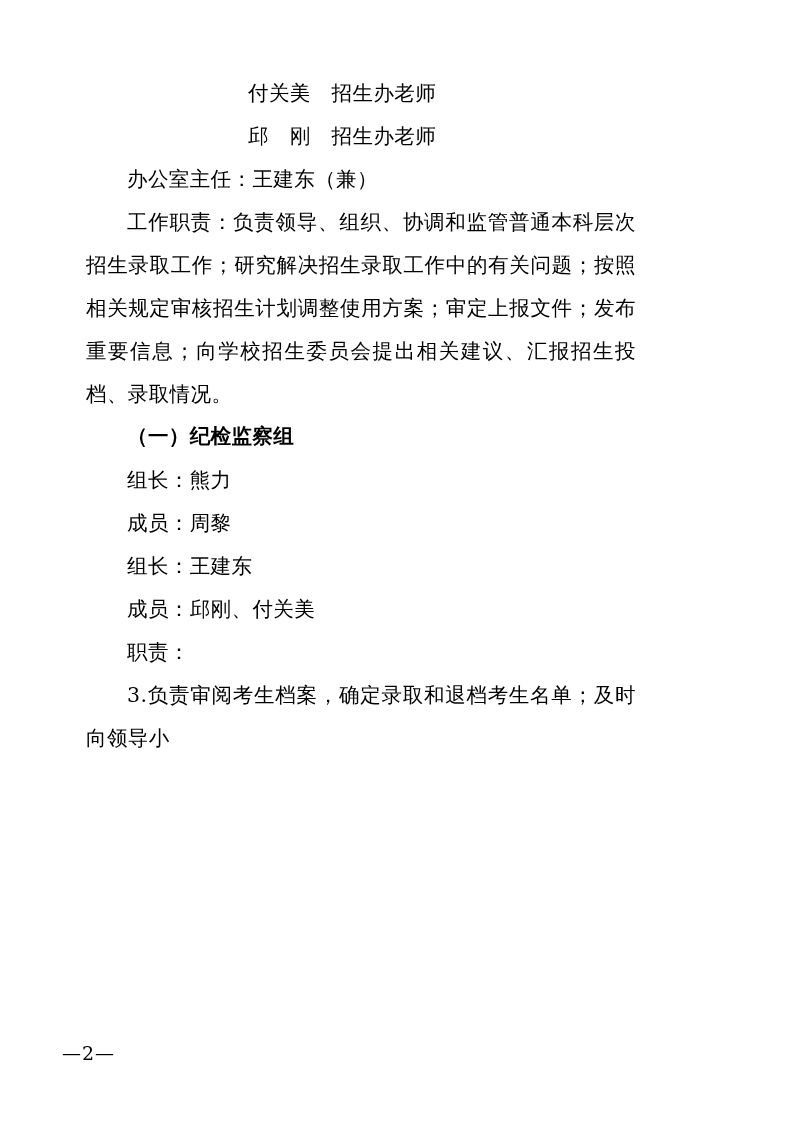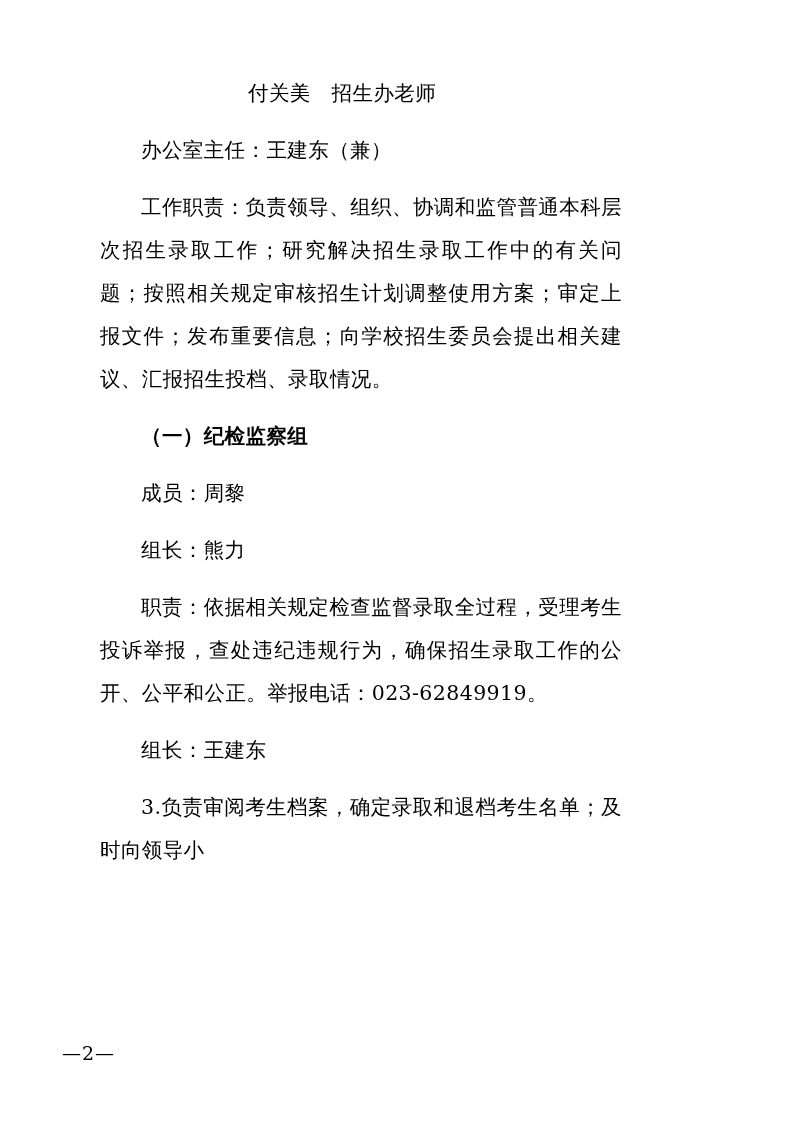"邱 刚 招生办老师" div.roster-line { html: none -> <div>邱 刚 招生办老师</div> }
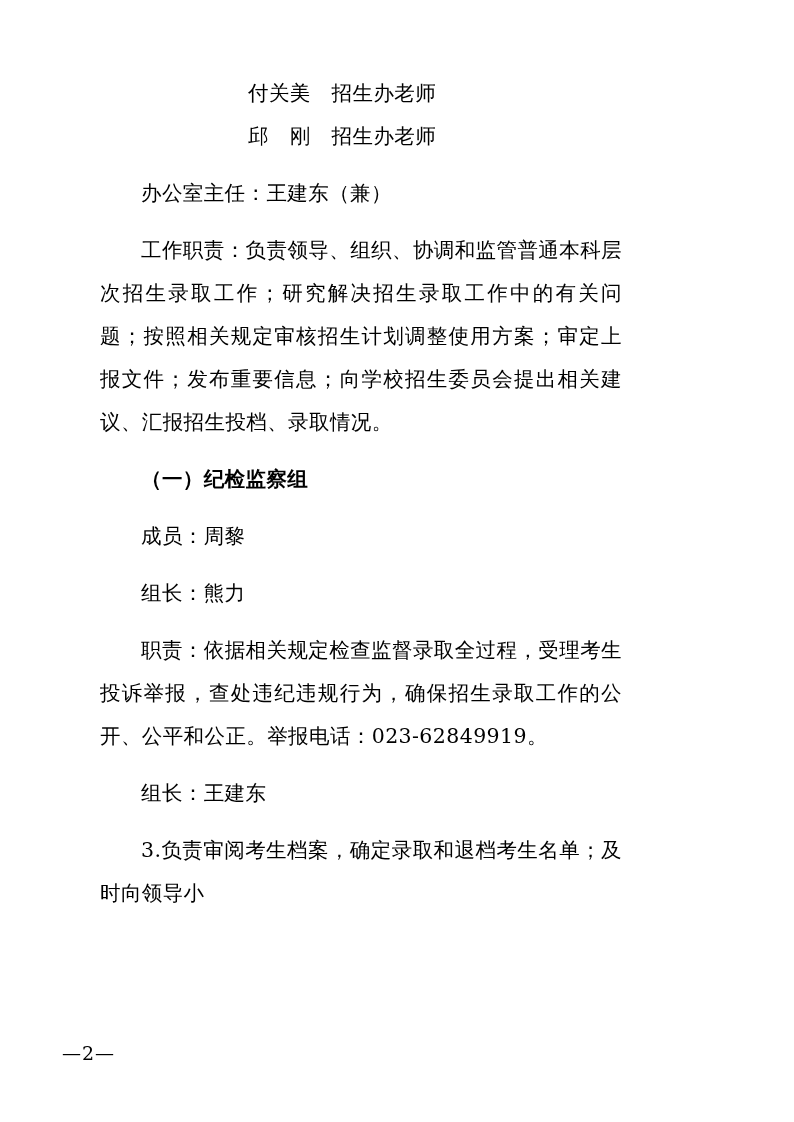"办公室主任：王建东（兼）" .para { margin: 14px -> 0 }
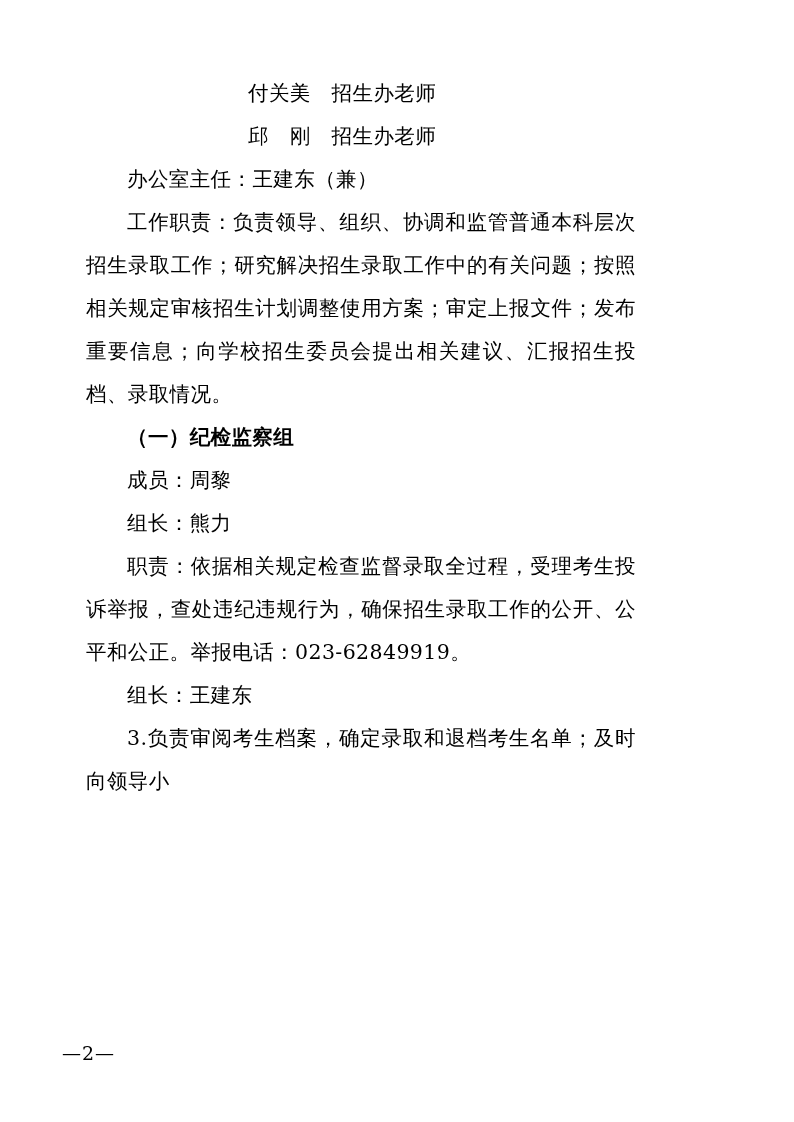"（一）纪检监察组" .bold-head { font-family: none -> Liberation Mono, monospace }
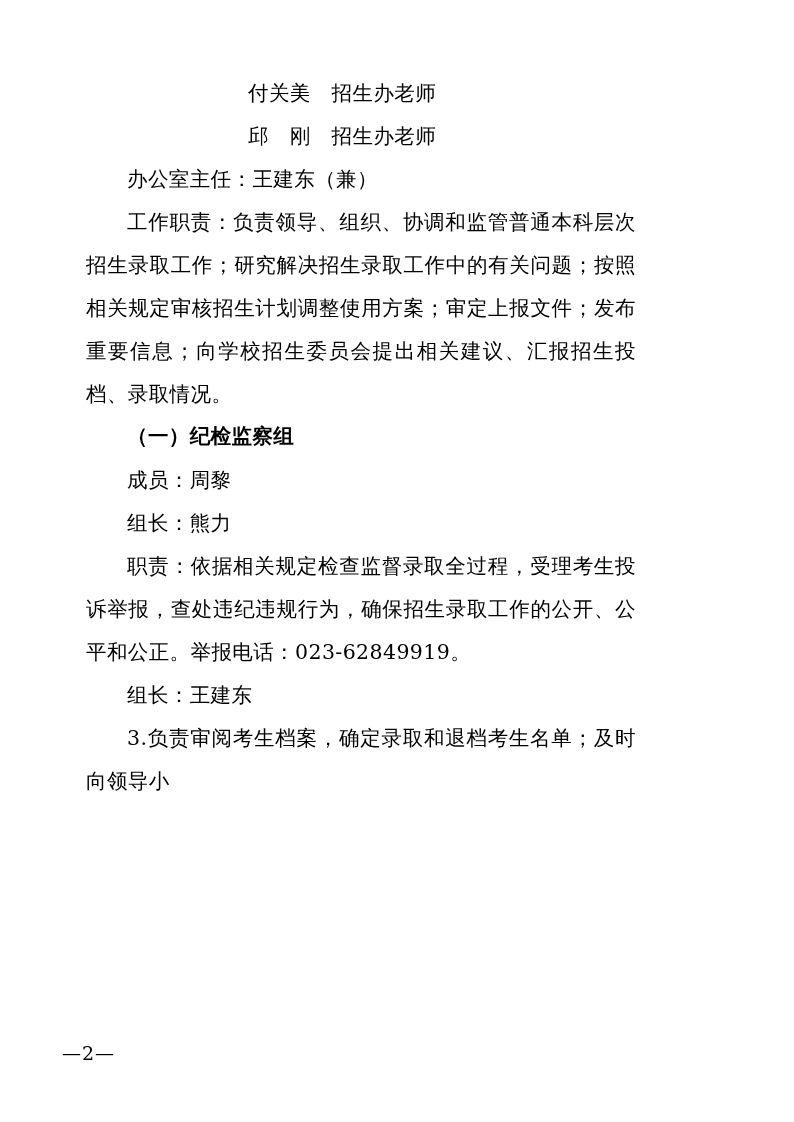"成员：周黎" p.para { order: before "组长：熊力" -> after "组长：熊力" }
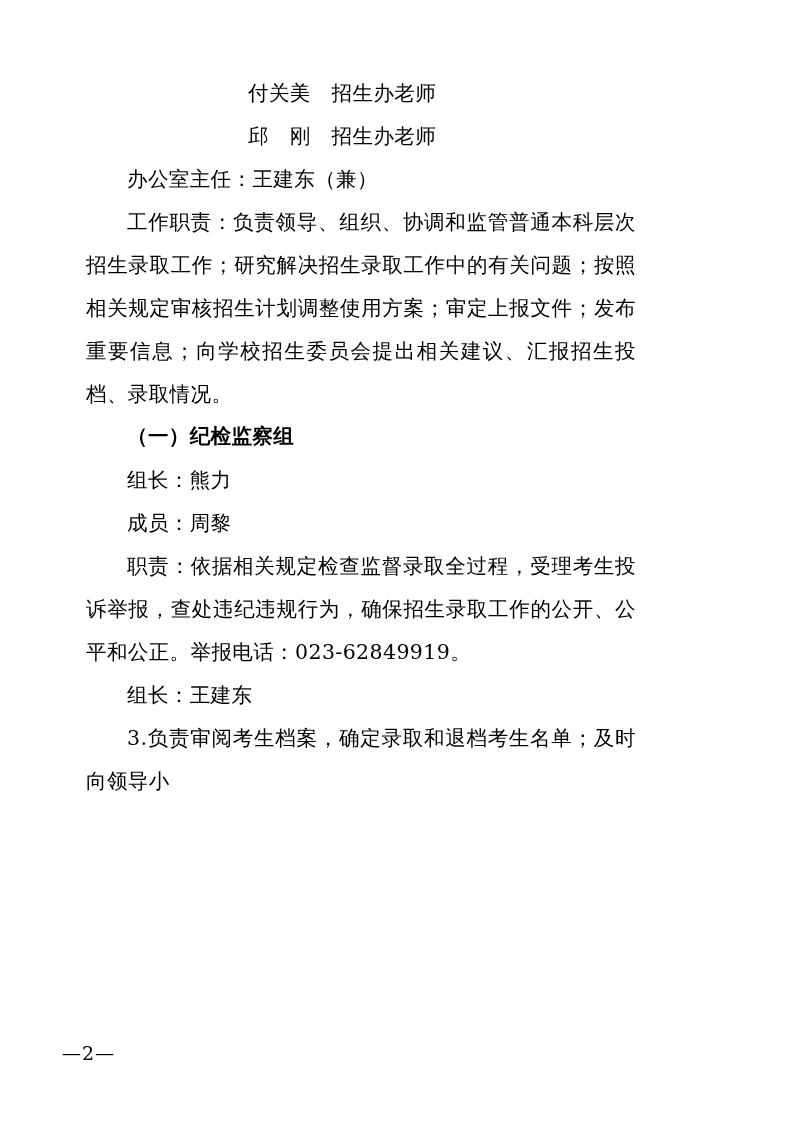"职责：依据相关规定检查监督录取全过程，受理考生投诉举报，查处违纪违规行为，确保招" p.para { html: <p>职责：依据相关规定检查监督录取全过程，受理考生投诉举报，查处违纪违规行为，确保招生录取工作的公开、公平和公正。举报电话：023-62849919。</p> -> none }
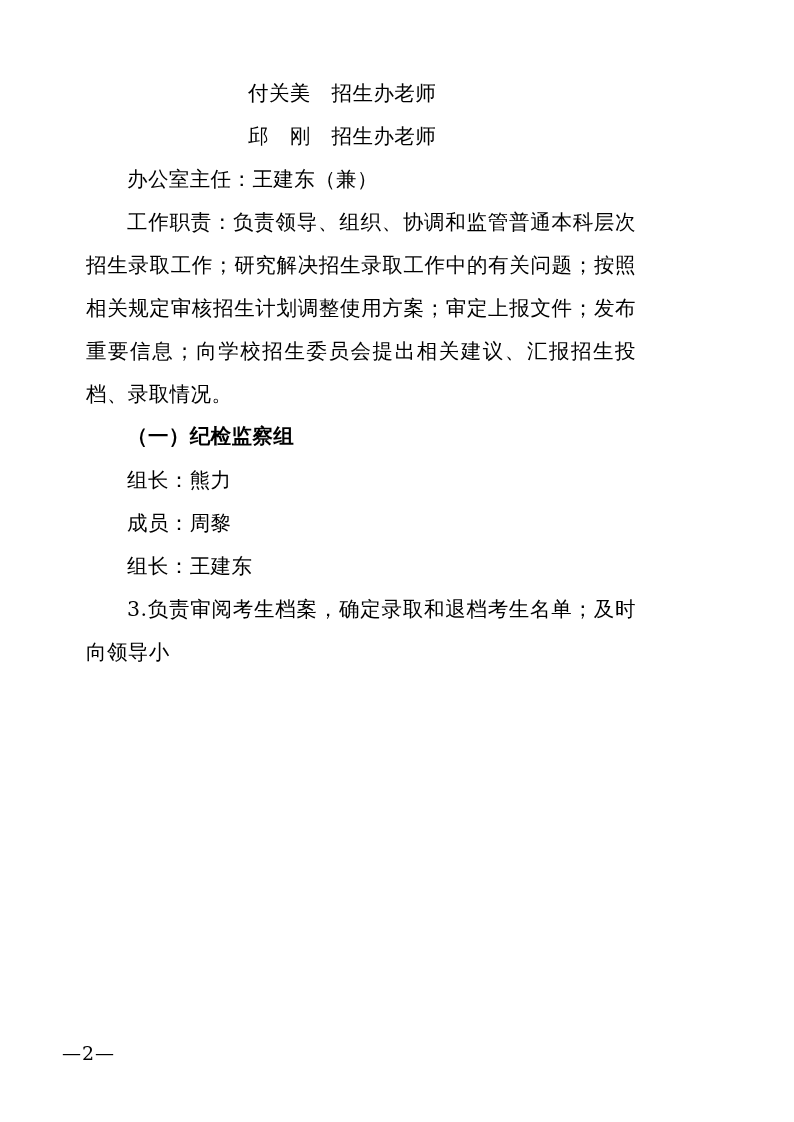"成员：邱刚、付关美" p.para { html: none -> <p>成员：邱刚、付关美</p> }
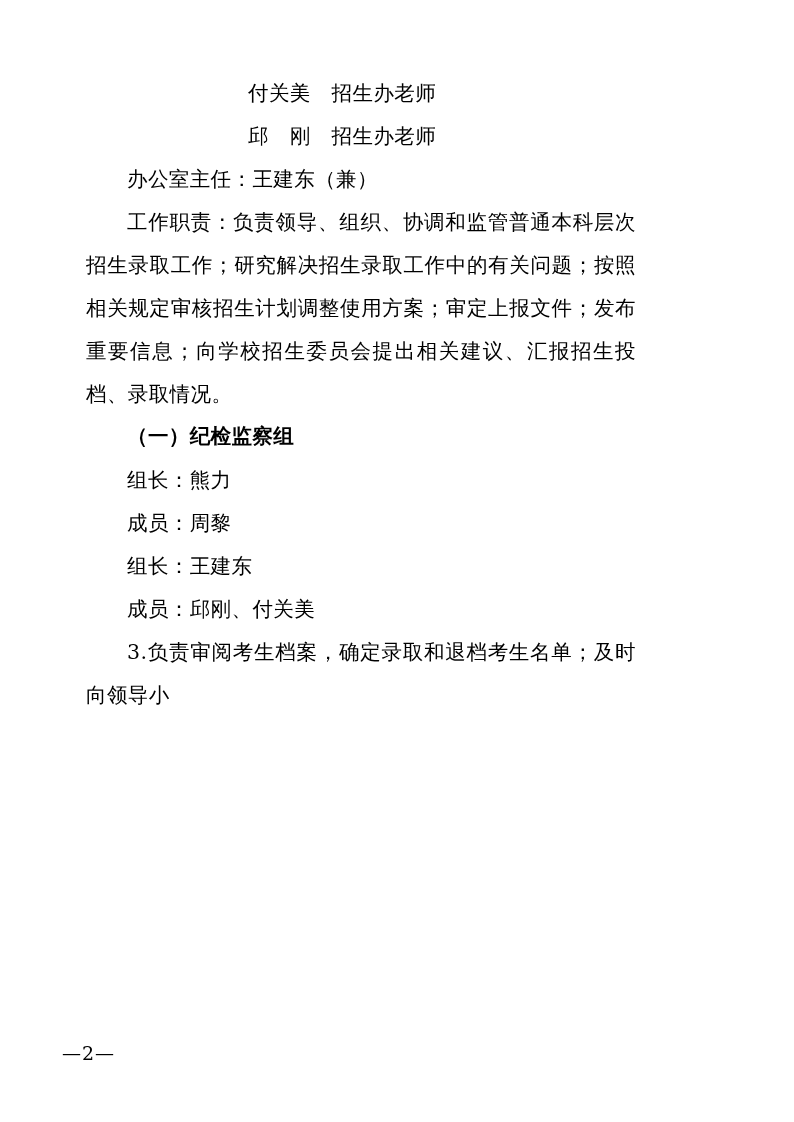"职责：" p.para { html: none -> <p>职责：</p> }
